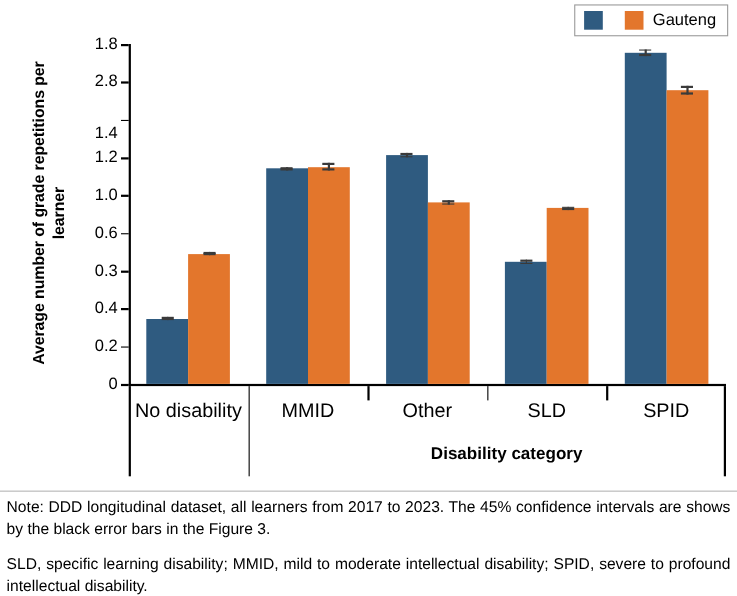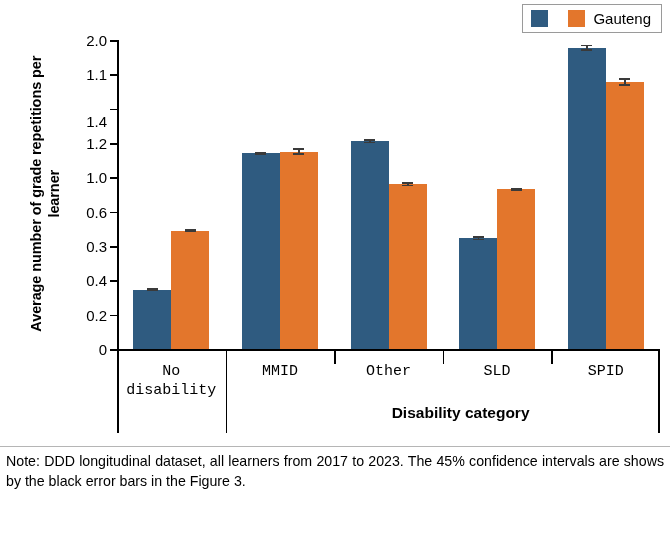"2.0" div.y-tick-label { text: 2.0 -> 1.8 }
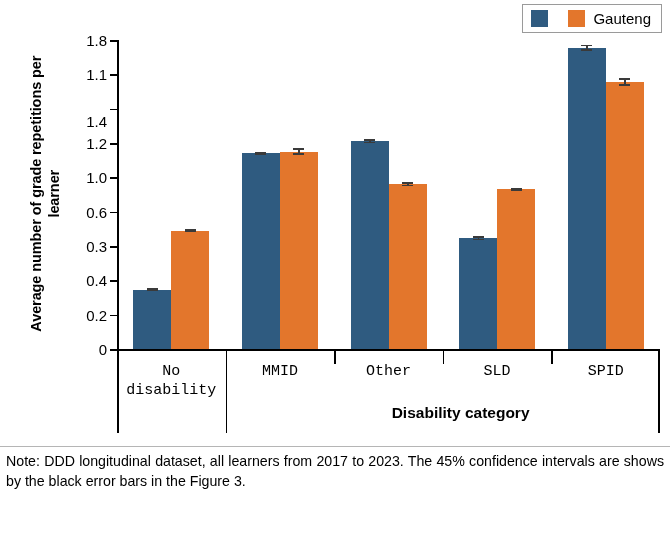"1.1" div.y-tick-label { text: 1.1 -> 2.8 }
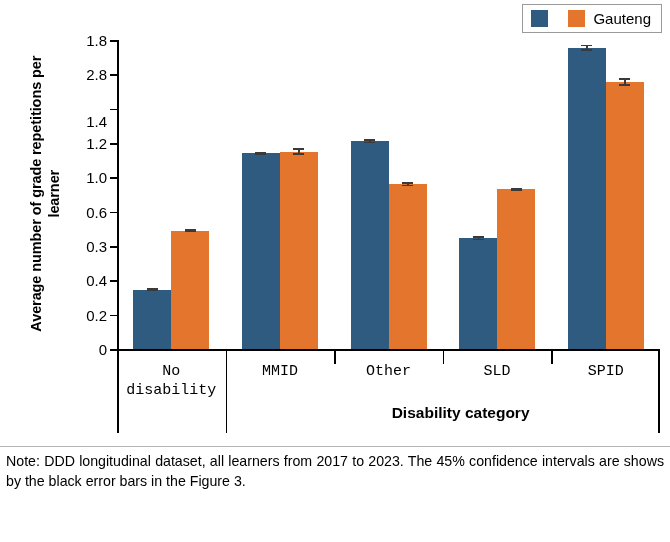"No disability" .cat-label { font-family: Liberation Mono, monospace -> none; font-size: 15px -> 18px }
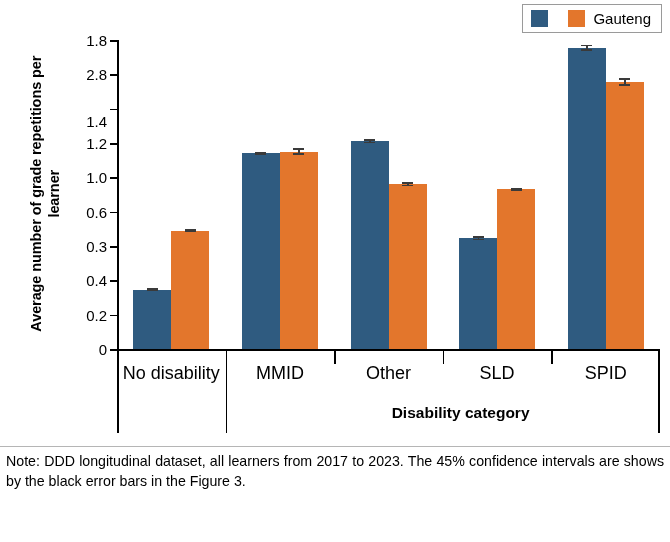"SLD, specific learning disability; MMID," p.note-line { html: none -> <p>SLD, specific learning disability; MMID, mild to moderate intellectual disability; SPID, severe to profound intellectual disability.</p> }
